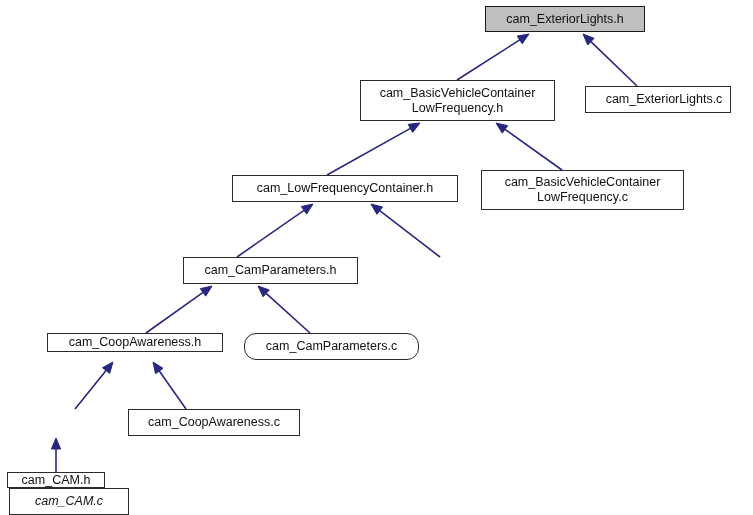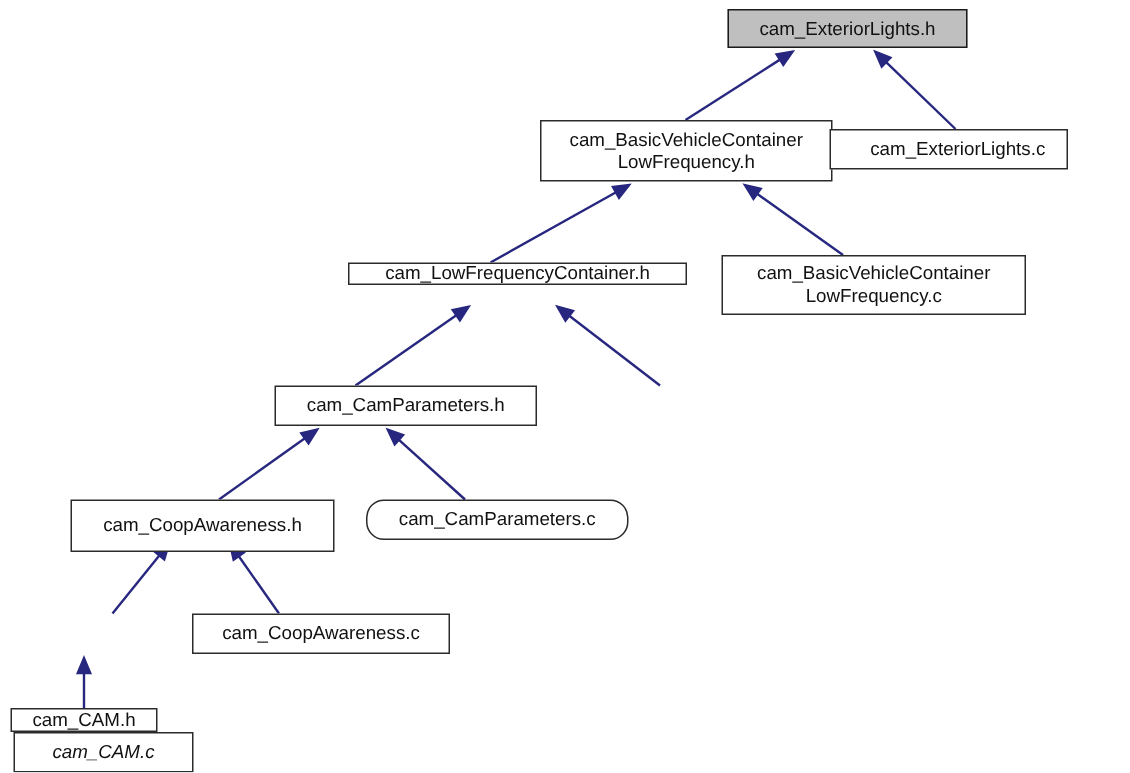"cam_ExteriorLights.c" div.node { left: 553px -> 585px; width: 159px -> 146px }
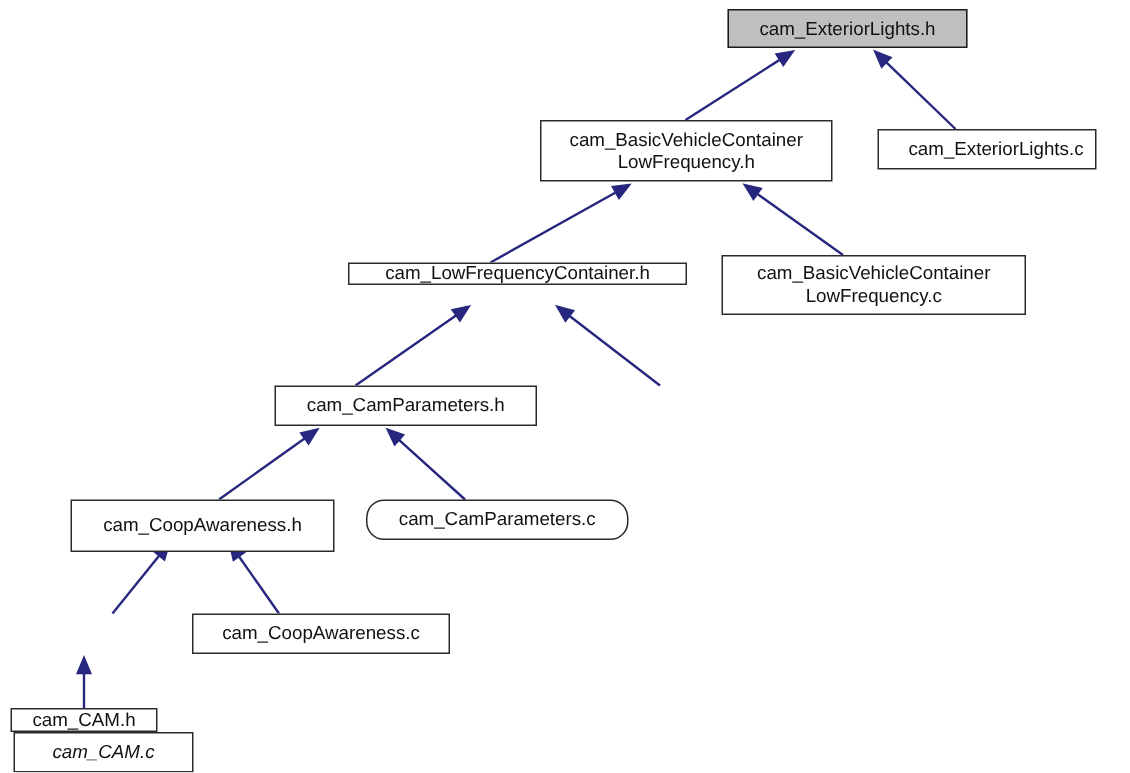"cam_LowFrequencyContainer.h" div.node { height: 15px -> 27px }
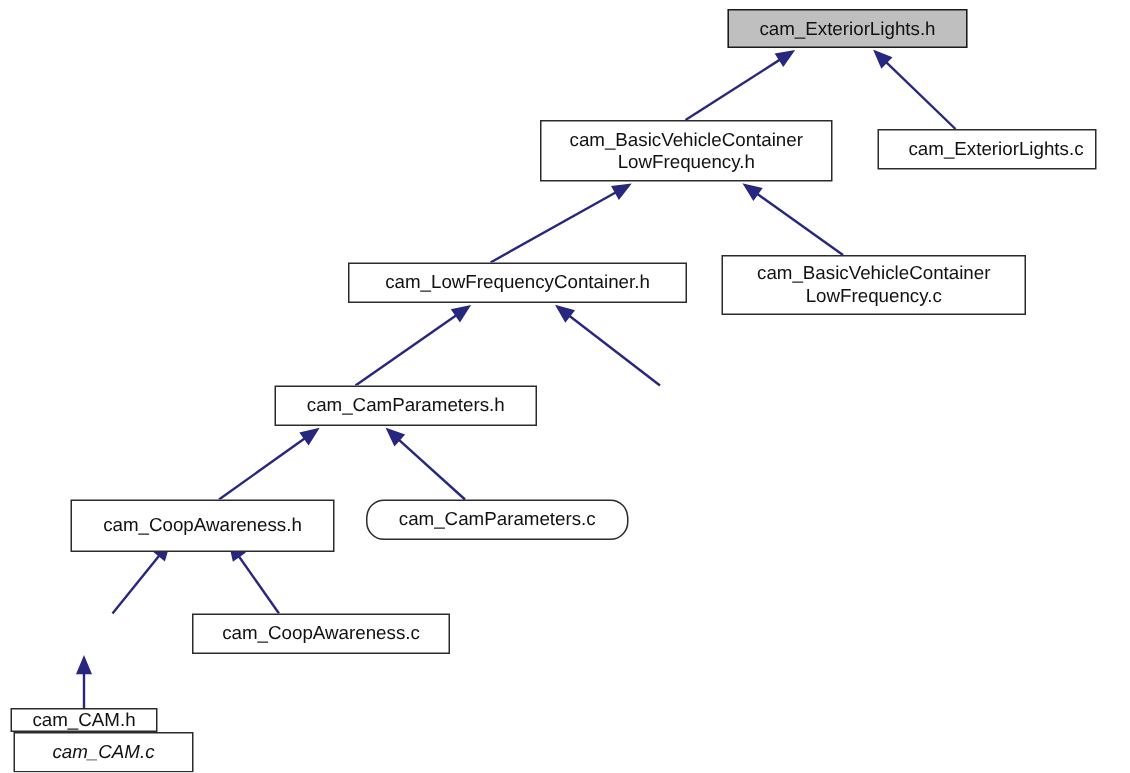"cam_CoopAwareness.h" div.node { height: 35px -> 19px }
